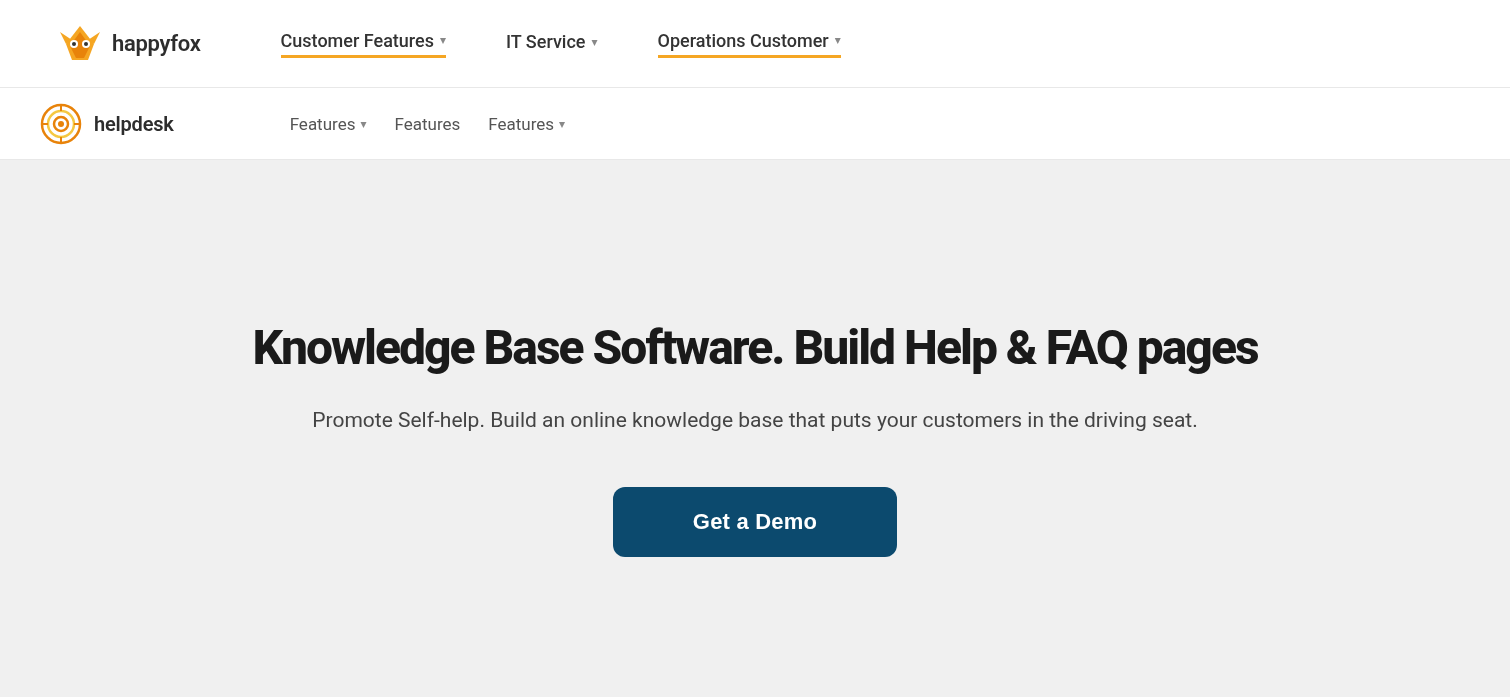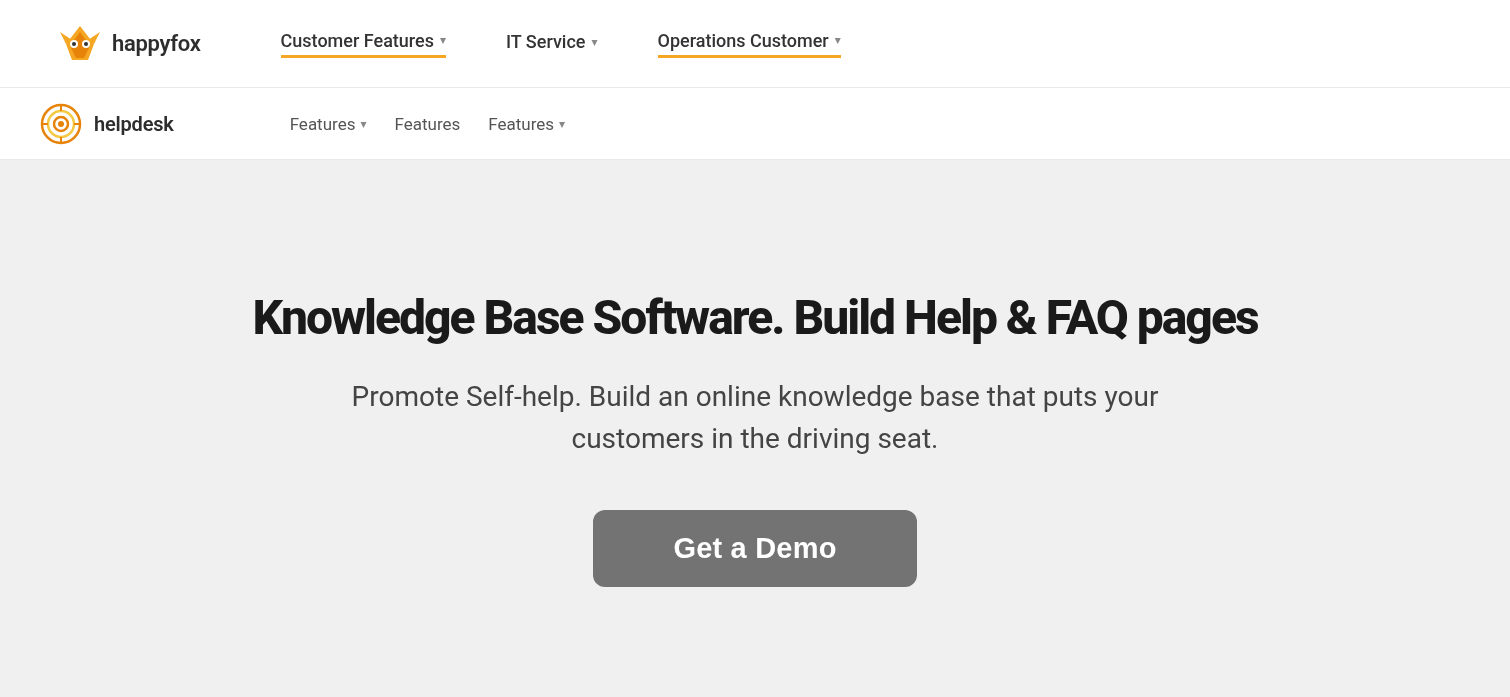"Promote Self-help. Build an online" .hero-subtitle { font-size: 28px -> 21px }
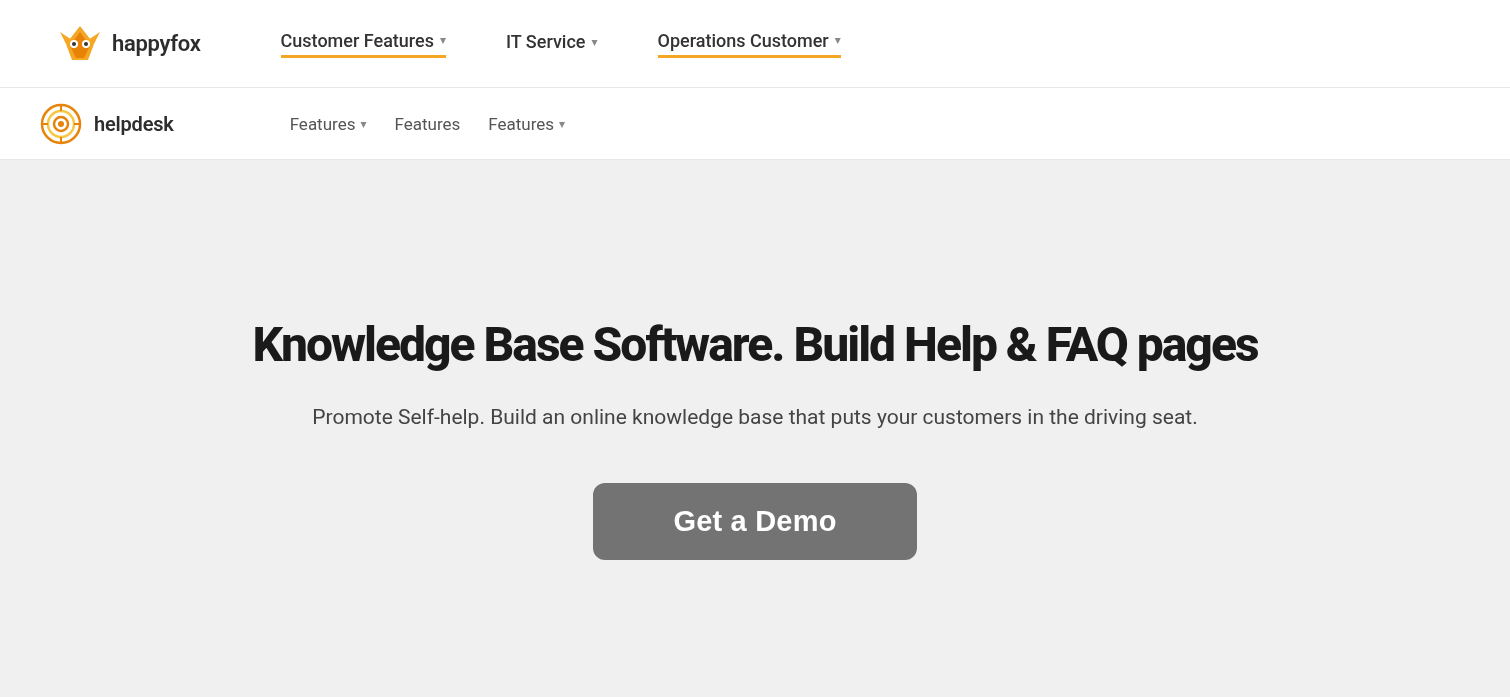"Get a Demo" .cta-button { background: #737373 -> #0c4a6e; font-size: 29px -> 22px }
